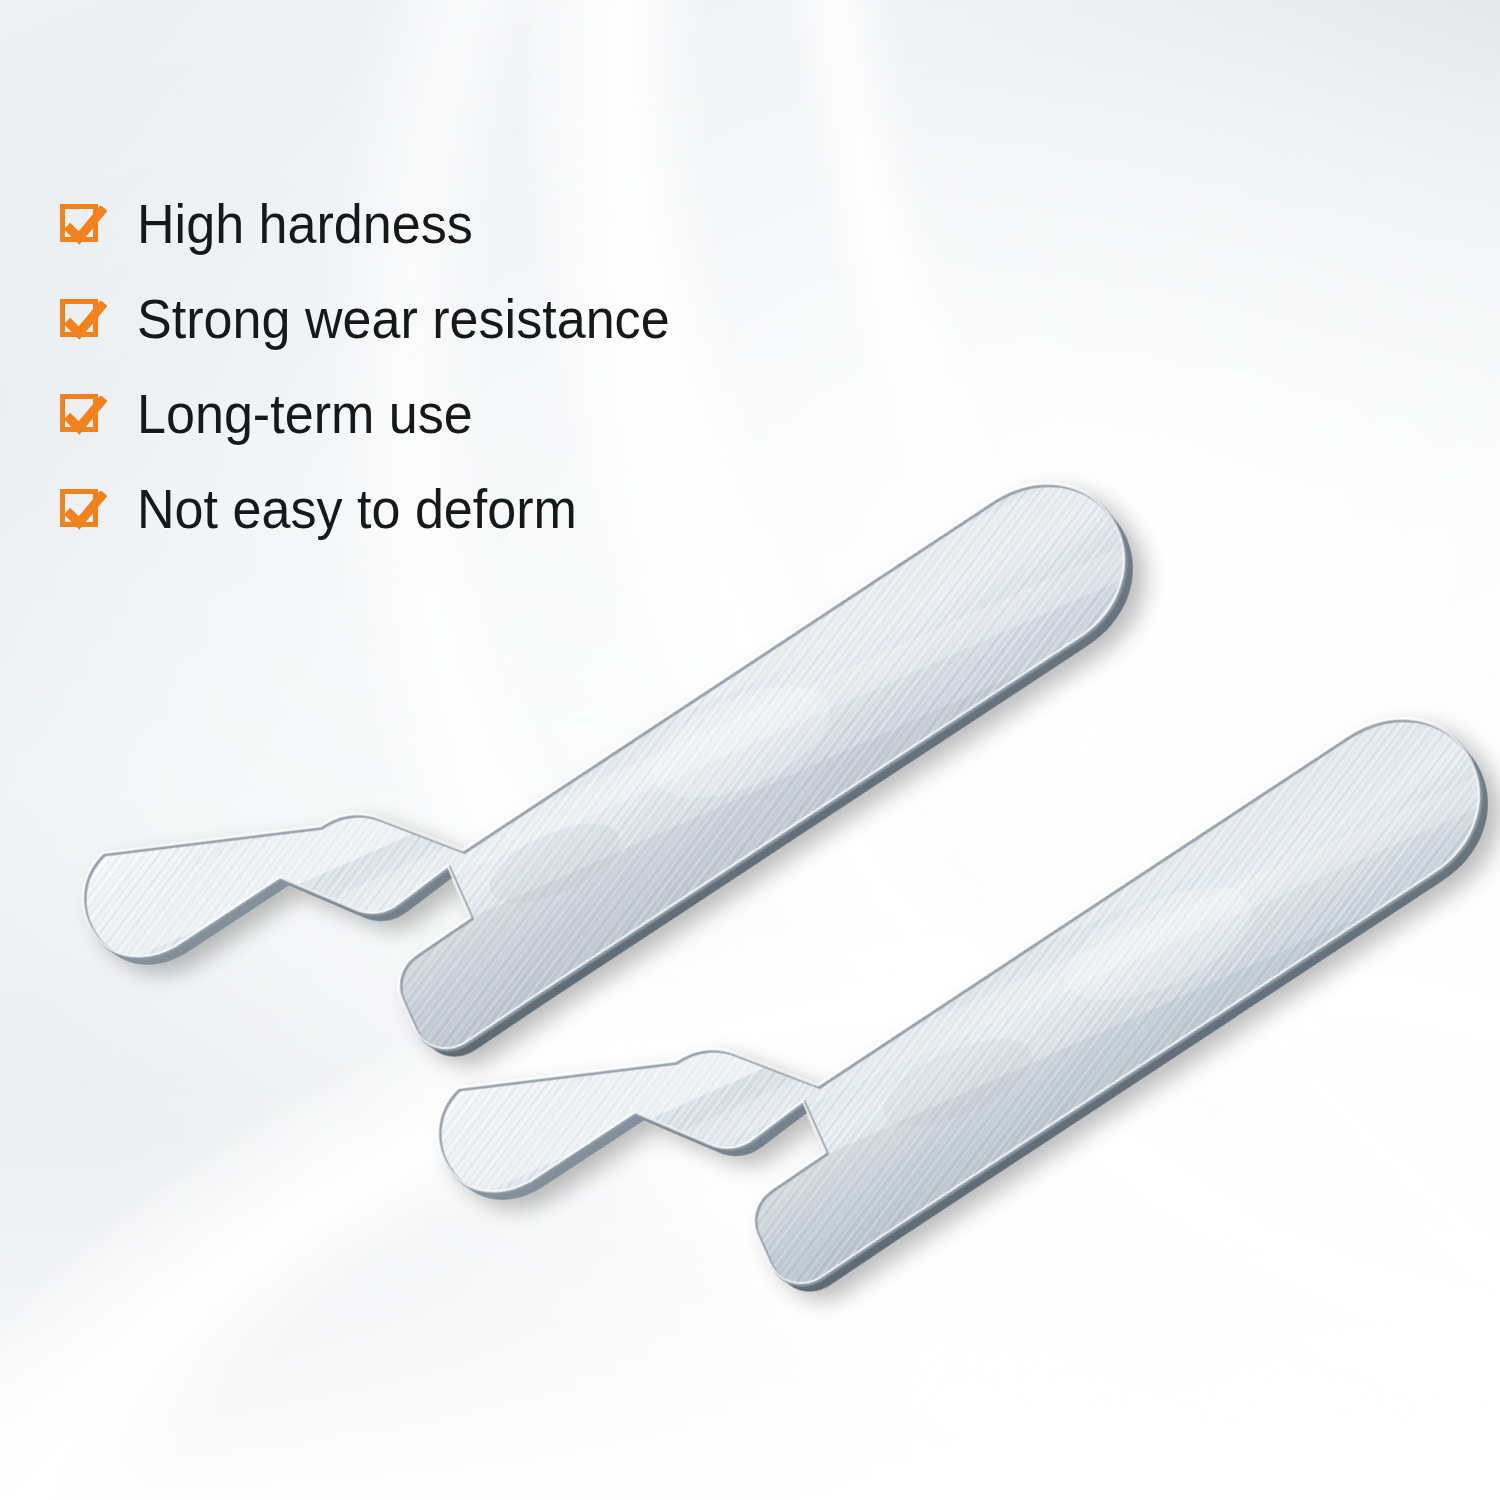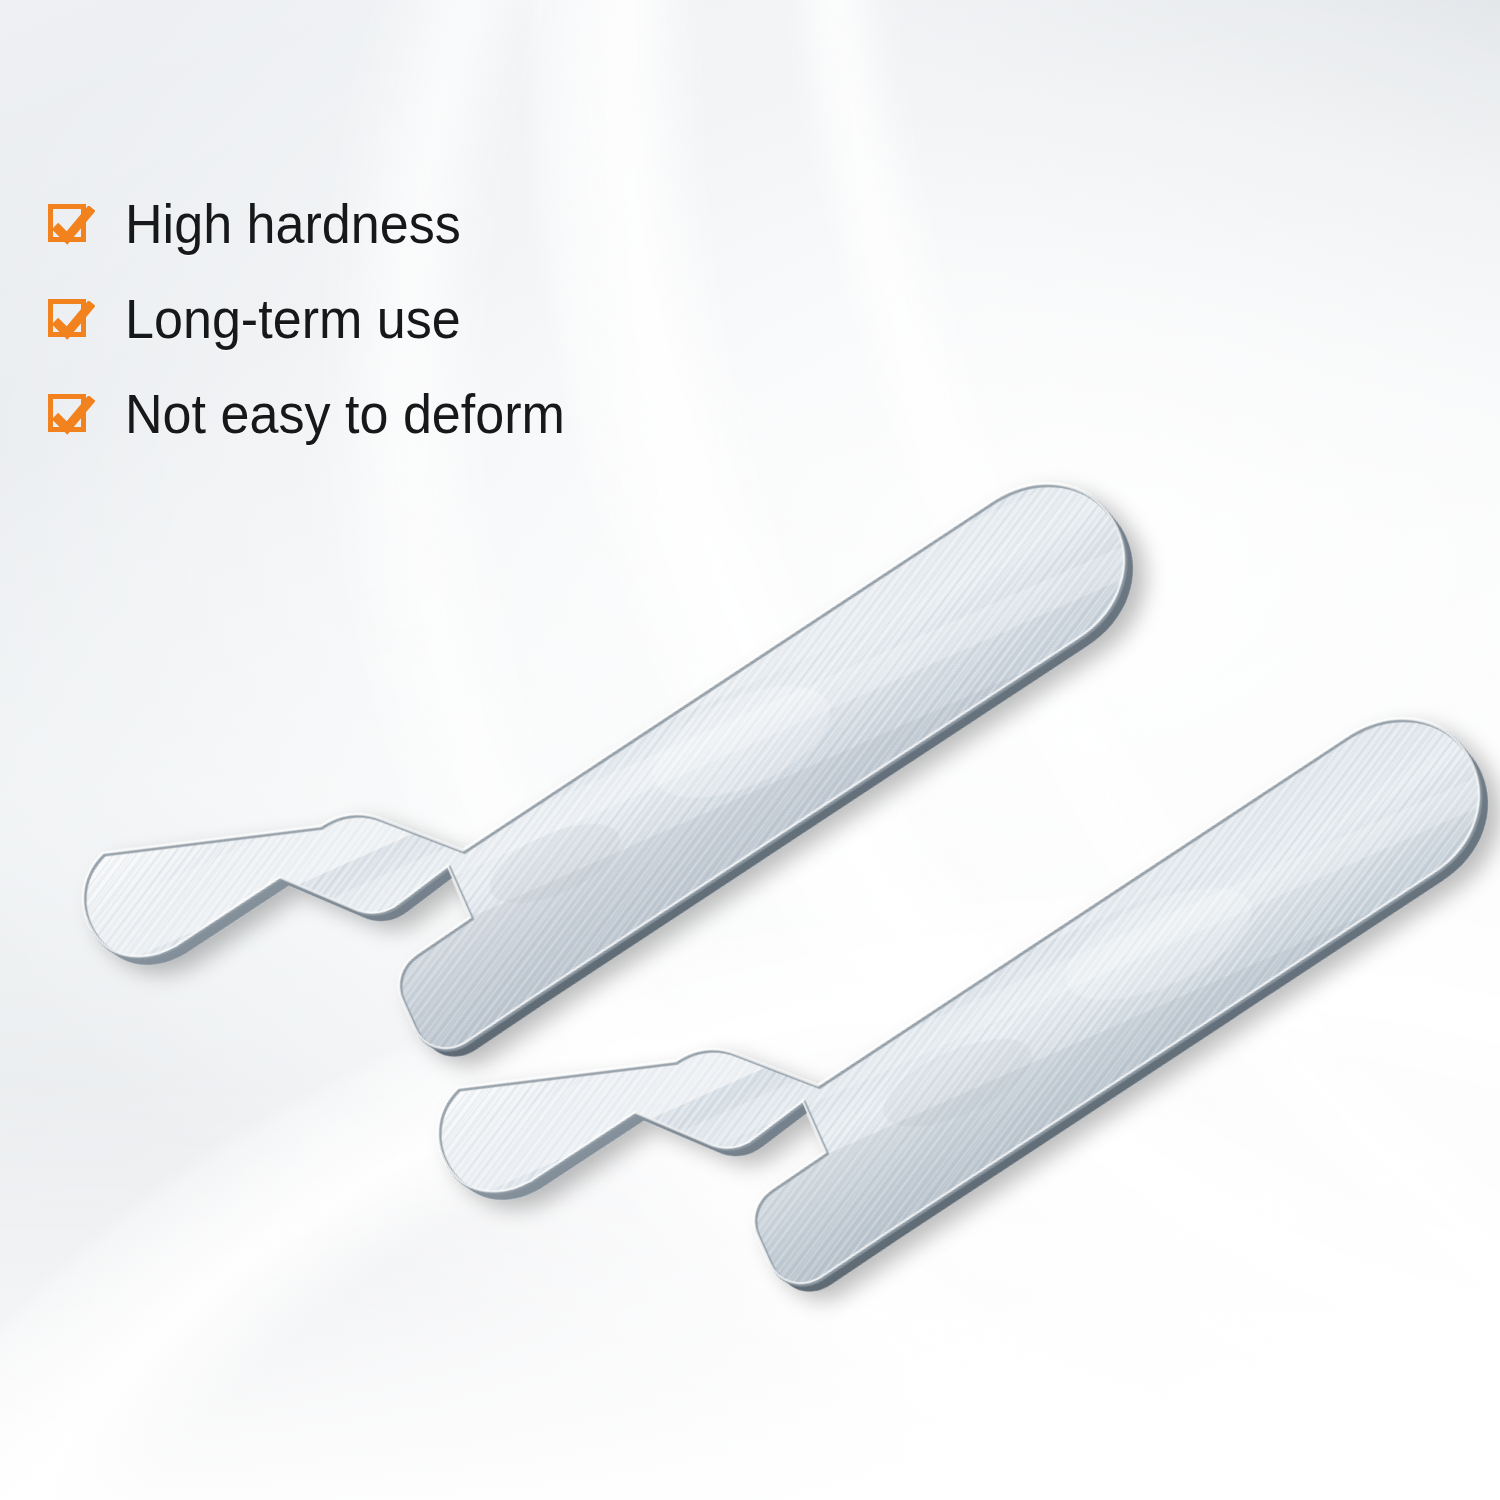"High hardness" .features { left: 48px -> 60px }
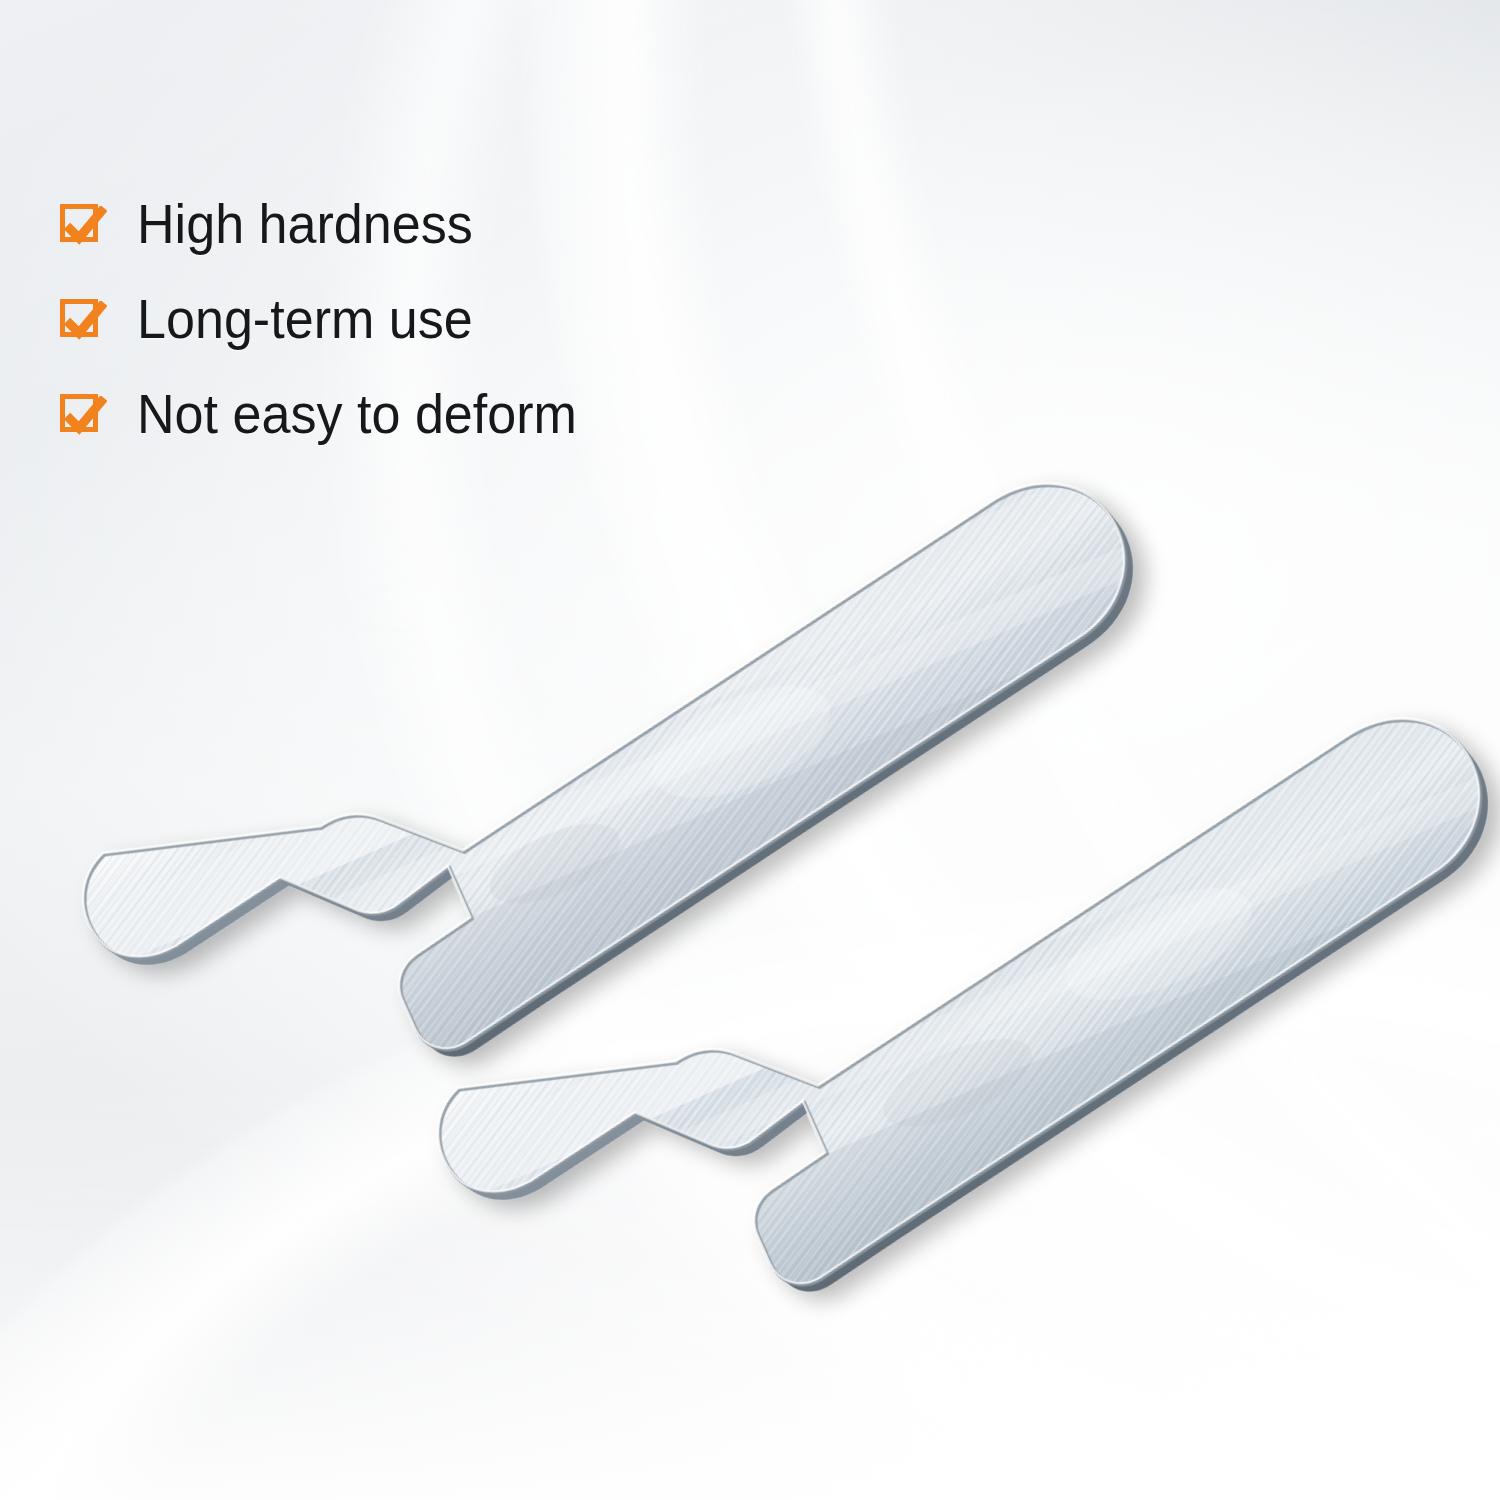"Strong wear resistance" li.feature-row { html: none -> <li> <span> <span></span> <svg> <path></path> </svg> </span> <span>Strong wear resistance</span> </li> }
